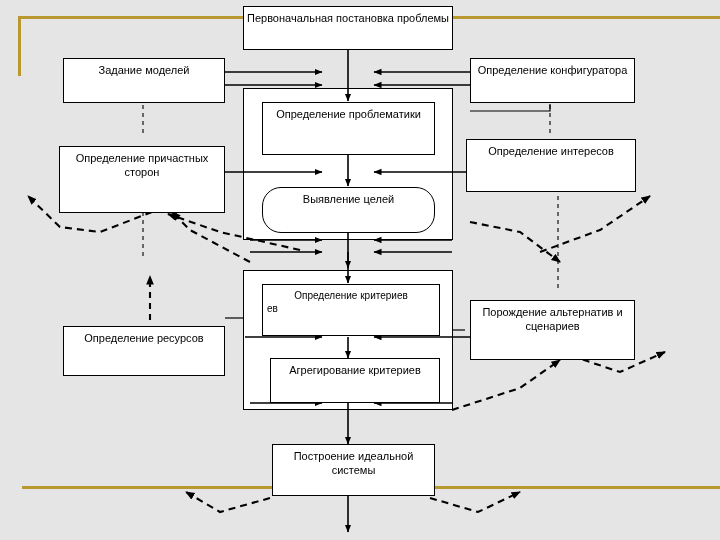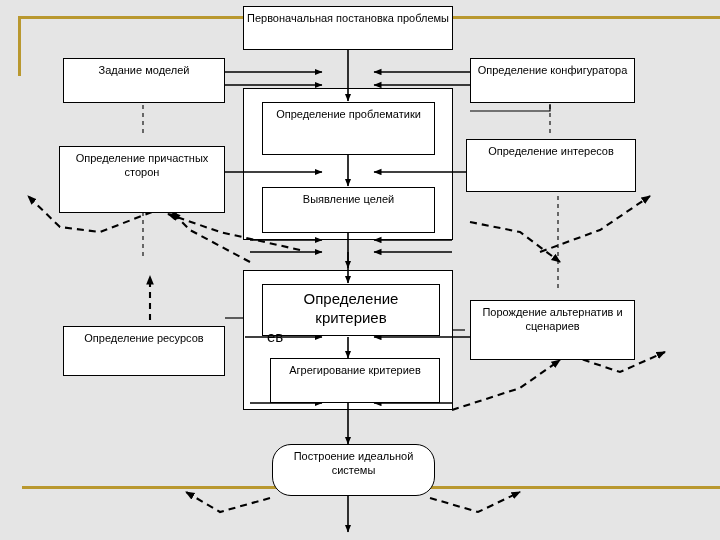"Выявление целей" div.box { border-radius: none -> 19px }
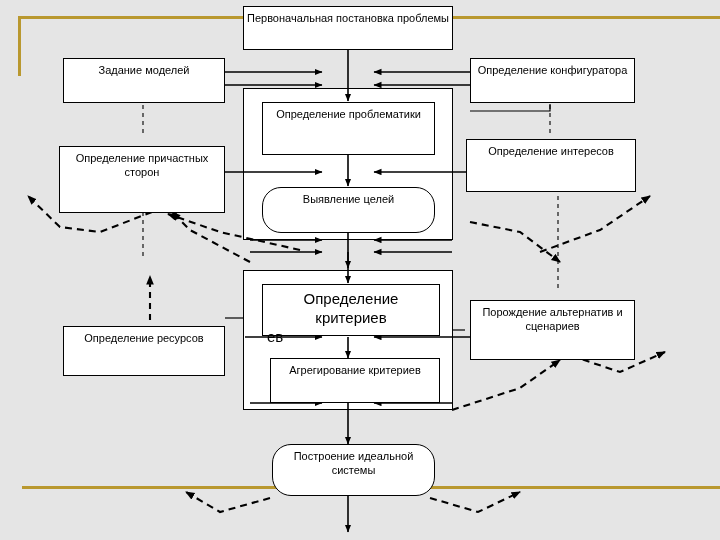"Определение критериев" .label-overflow { font-size: 15px -> 10px }
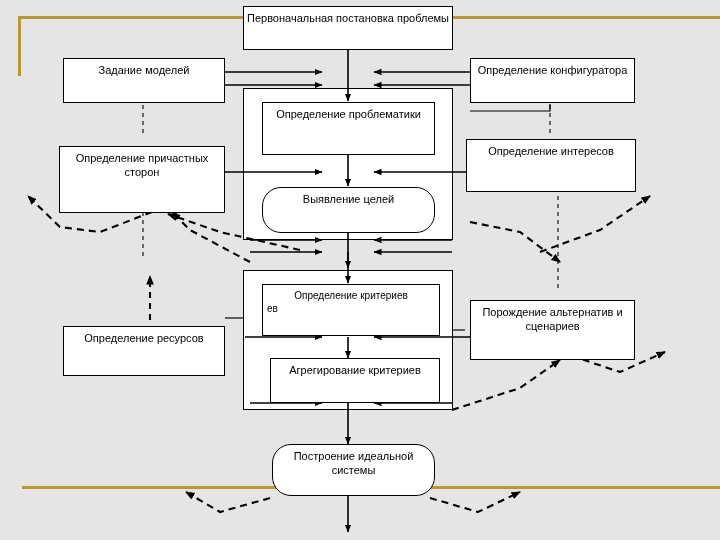"Построение идеальной системы" div.box { border-radius: 19px -> none }
